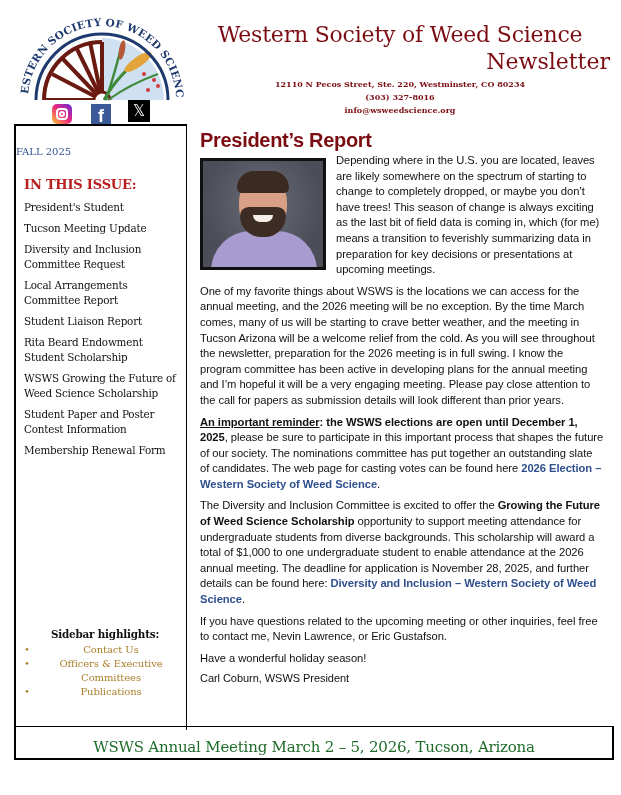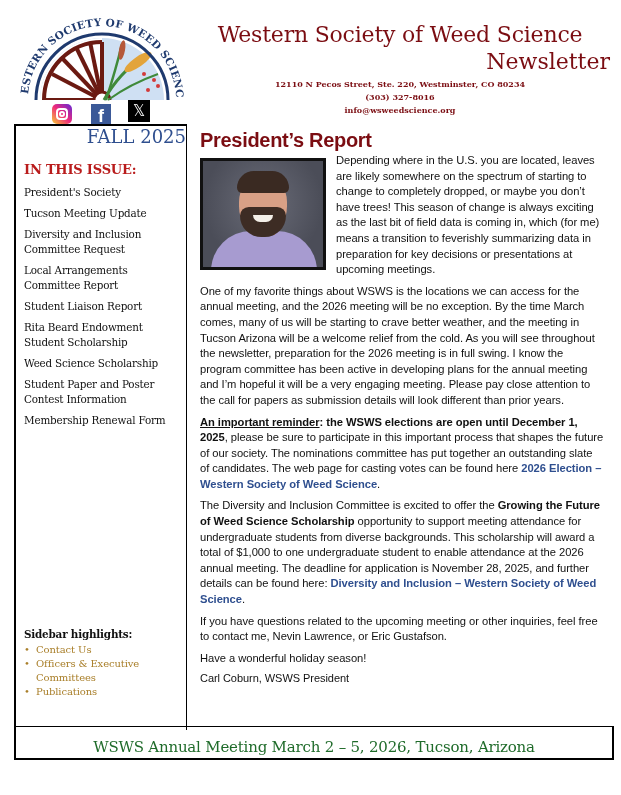"FALL 2025" .season { font-size: 18px -> 10px; margin-top: 1px -> 16px; text-align: right -> left }
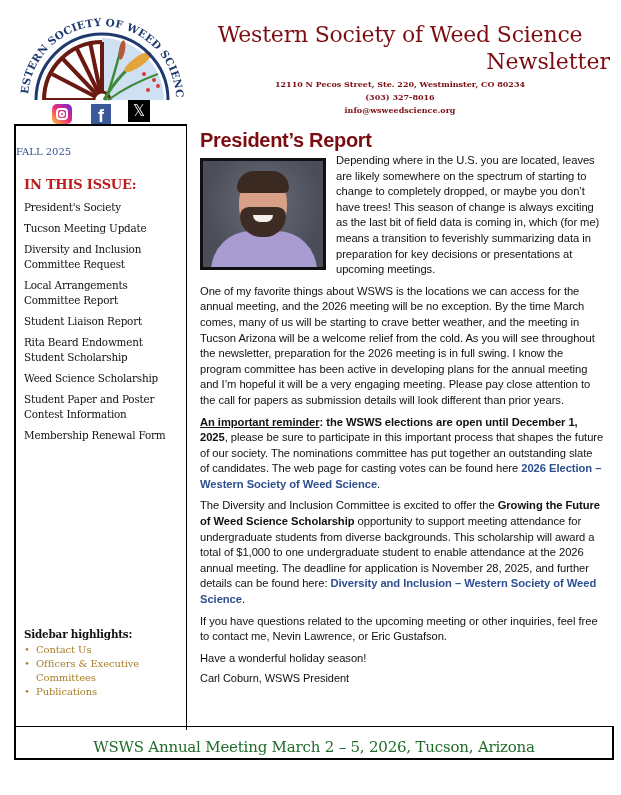"President's Society" span { text: Society -> Student }
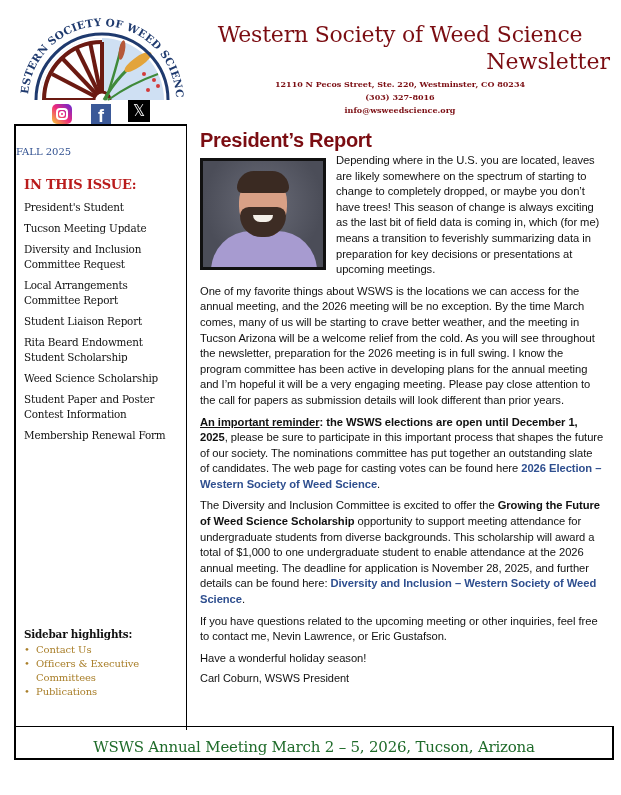"WSWS Growing the Future of" span { html: none -> <span>WSWS Growing the Future of</span> }
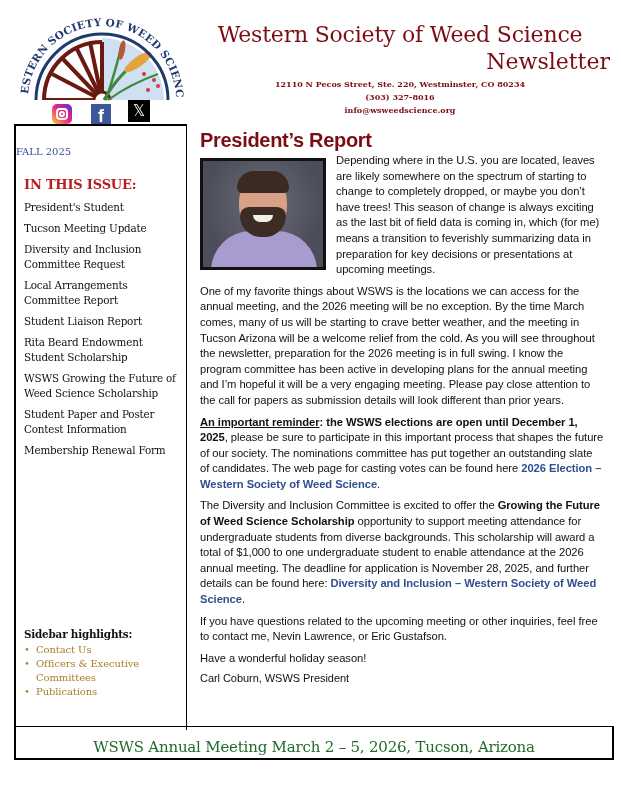"Sidebar highlights:" .highlights { text-align: none -> center }
